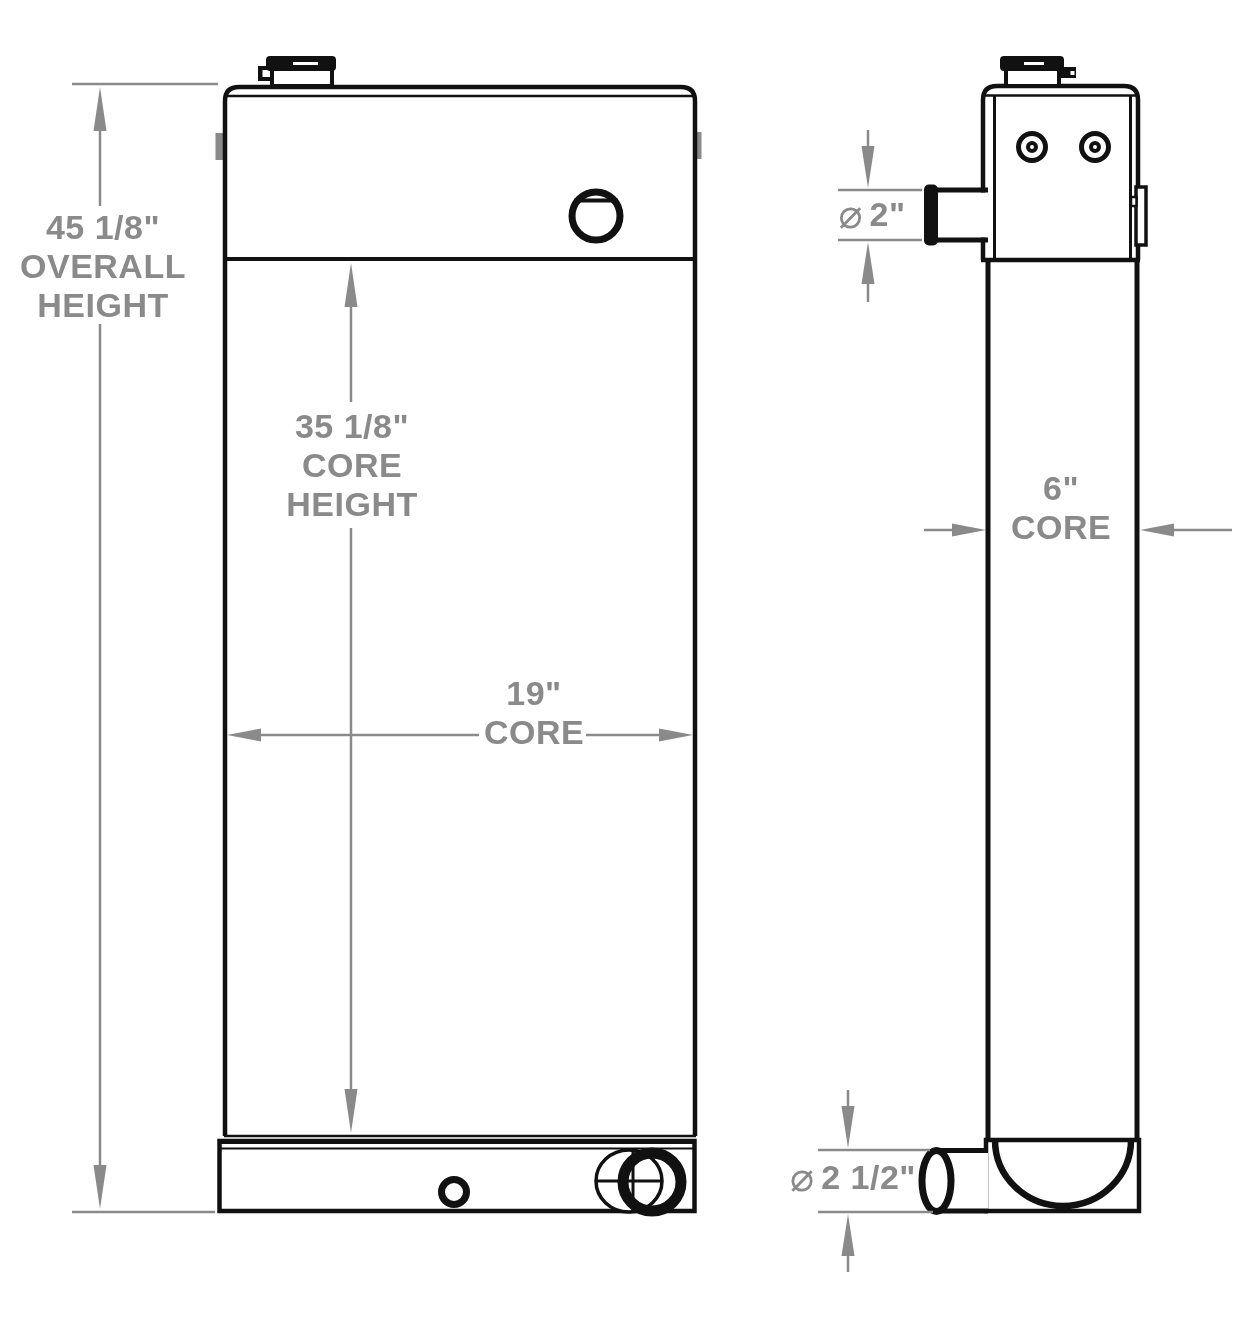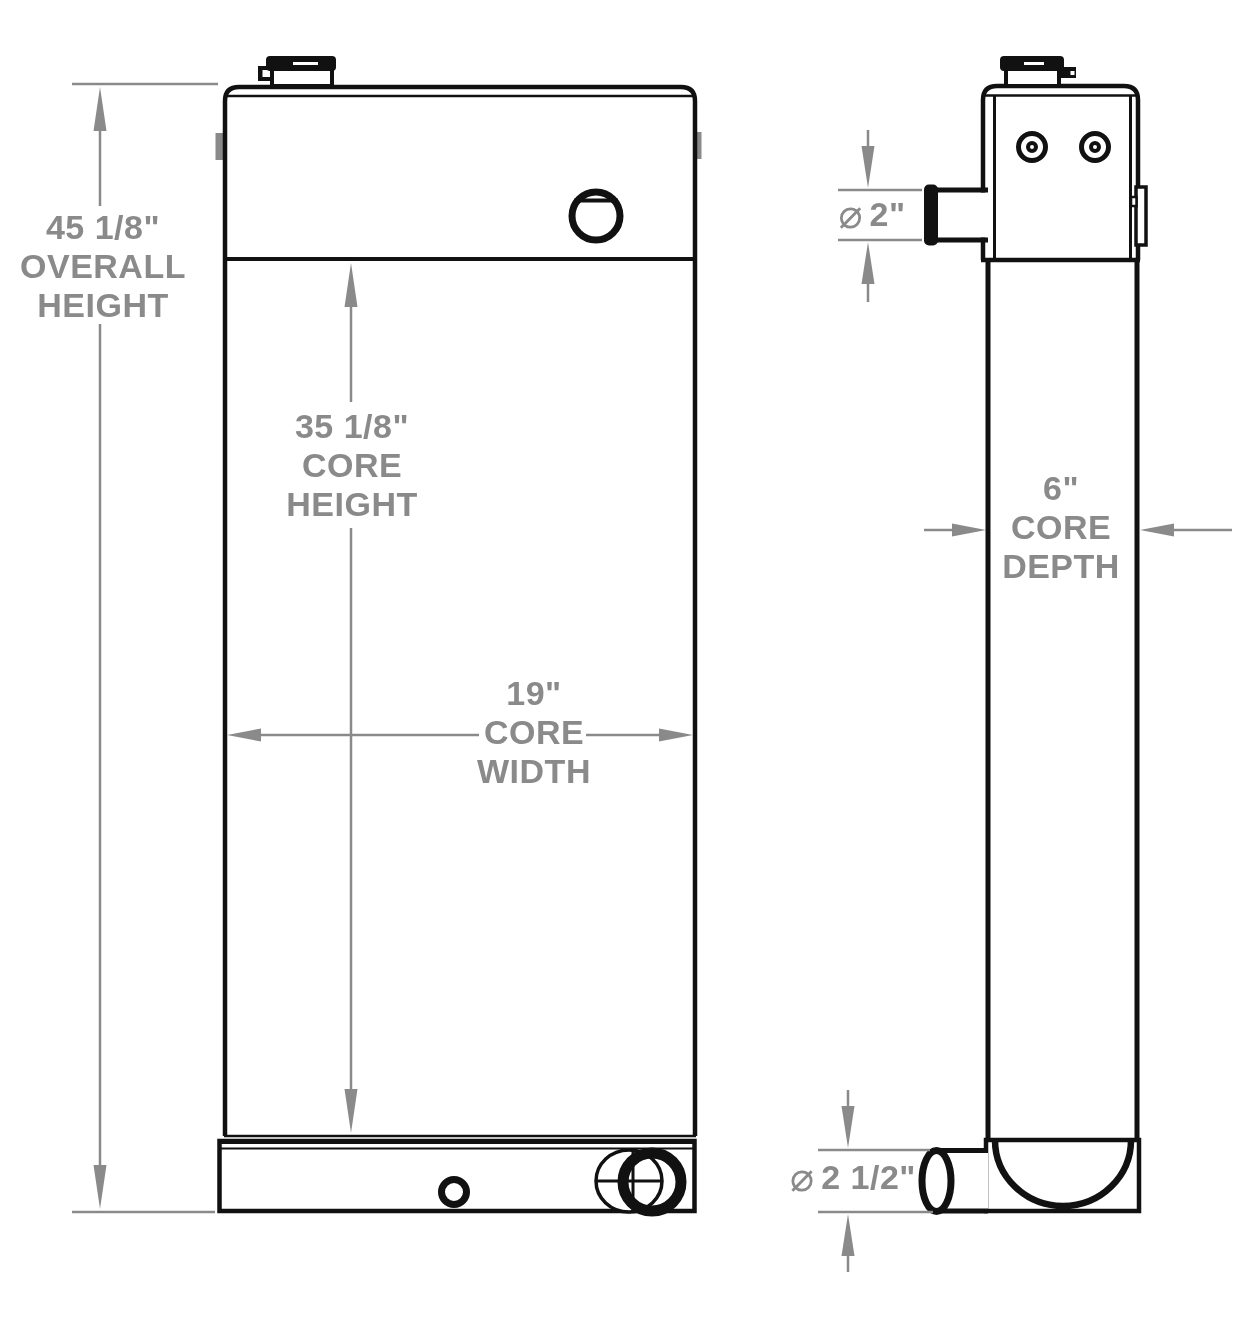"DEPTH" div { html: <div>DEPTH</div> -> none }
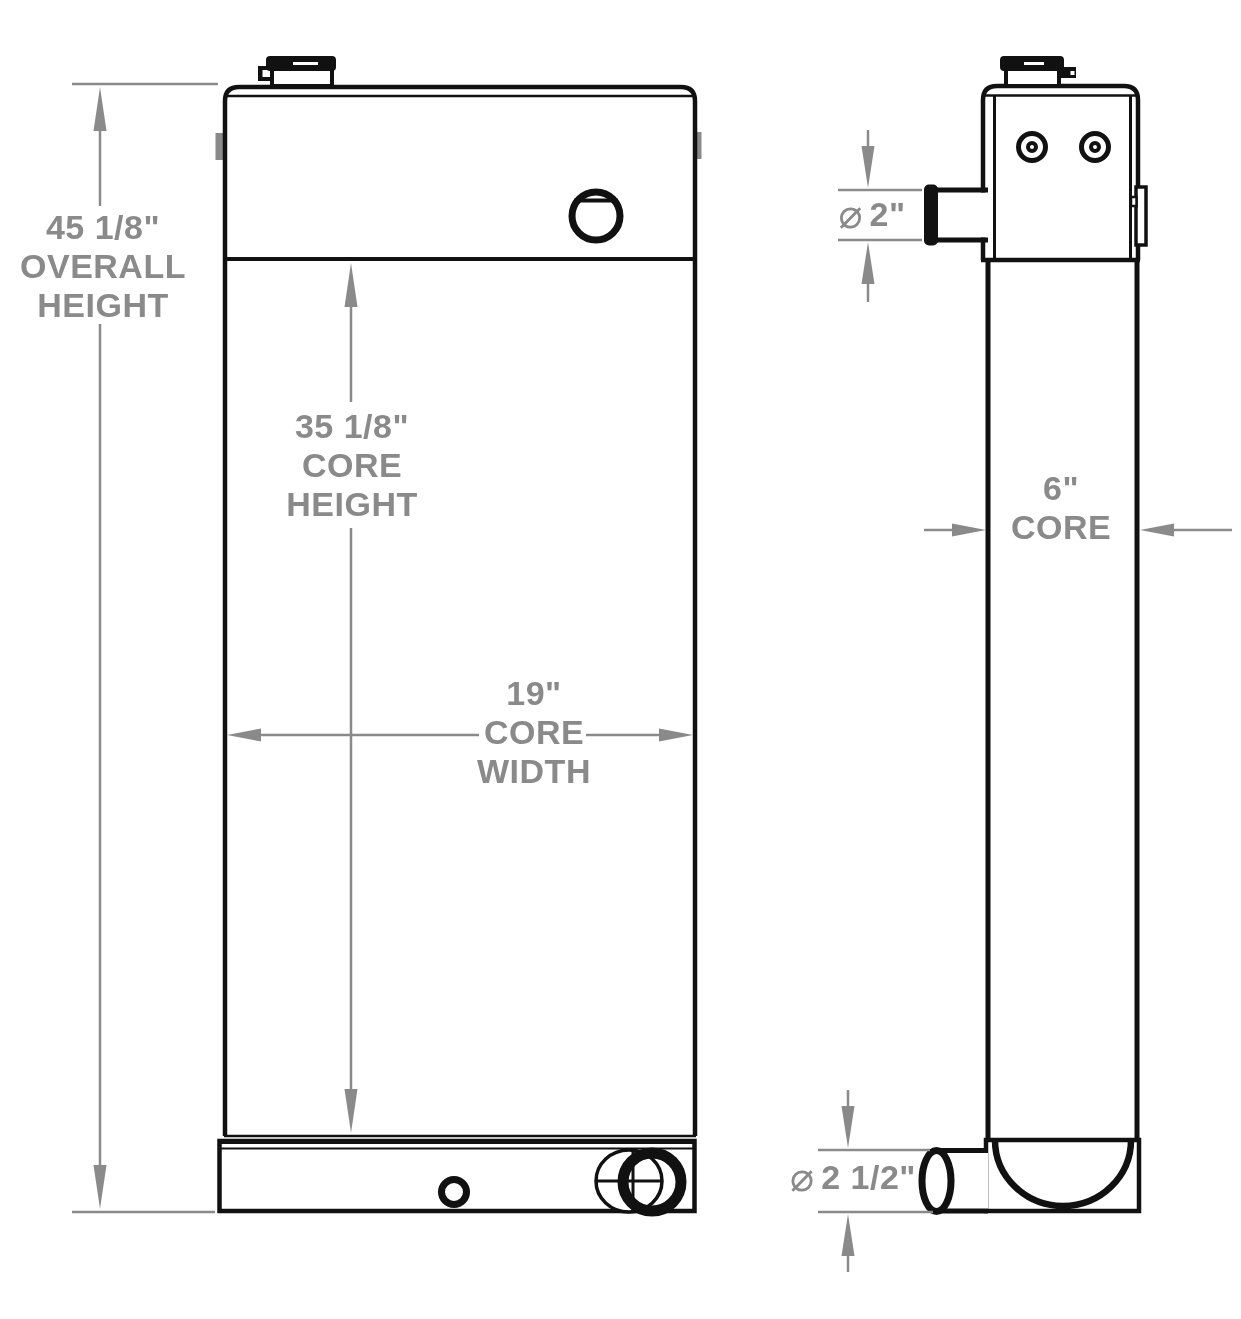"WIDTH" div { html: <div>WIDTH</div> -> none }
